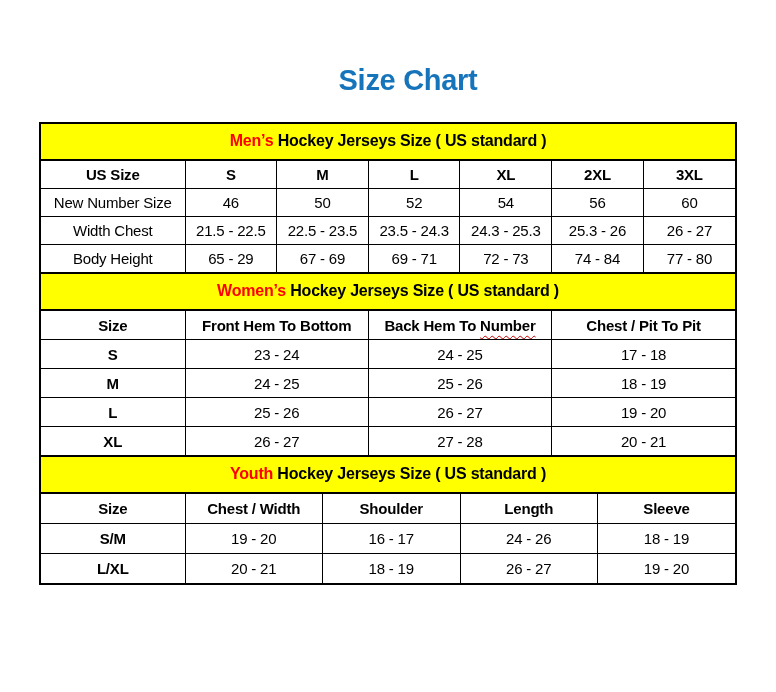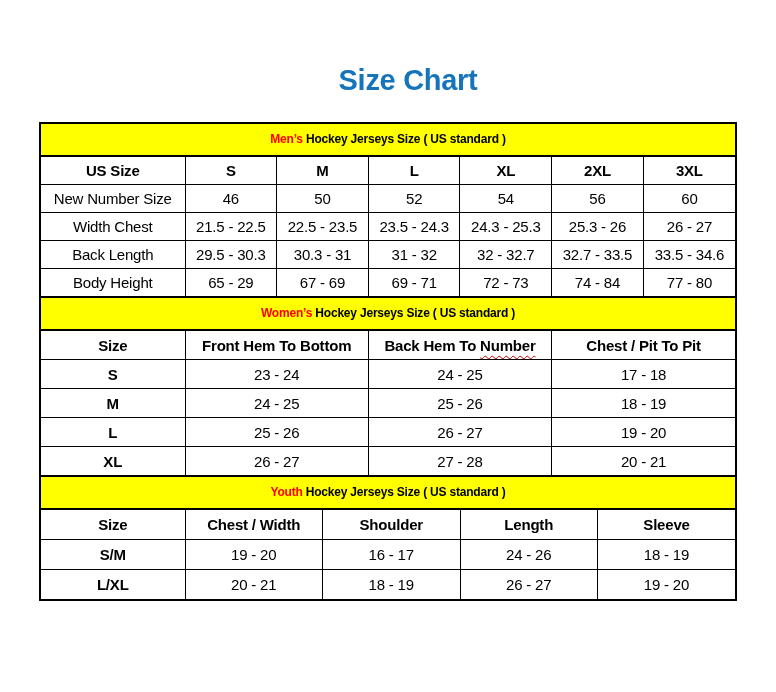"Men’s Hockey Jerseys Size (" .band { font-size: 12px -> 16px }
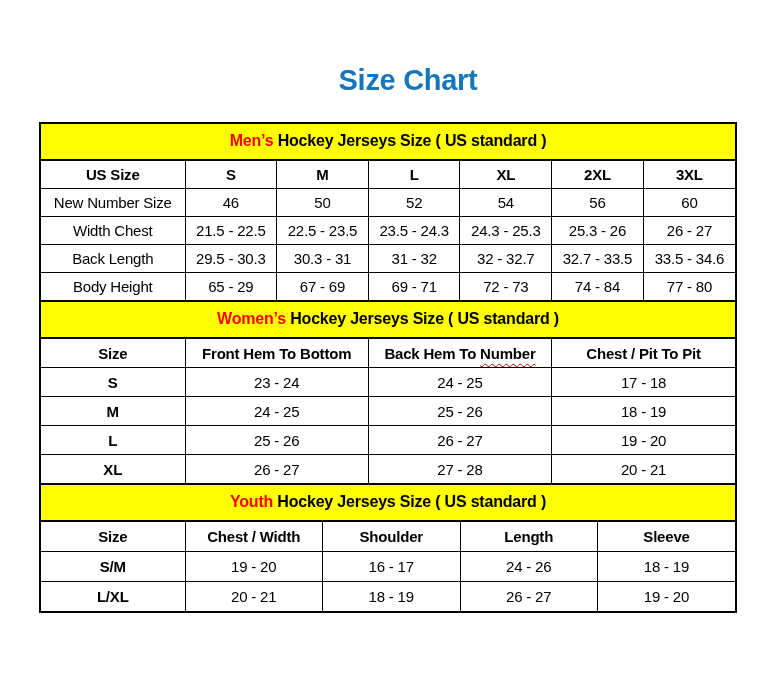"Back Length" tr { html: <tr> <td>Back Length</td> <td>29.5 - 30.3</td> <td>30.3 - 31</td> <td>31 - 32</td> <td>32 - 32.7</td> <td>32.7 - 33.5</td> <td>33.5 - 34.6</td> </tr> -> none }
